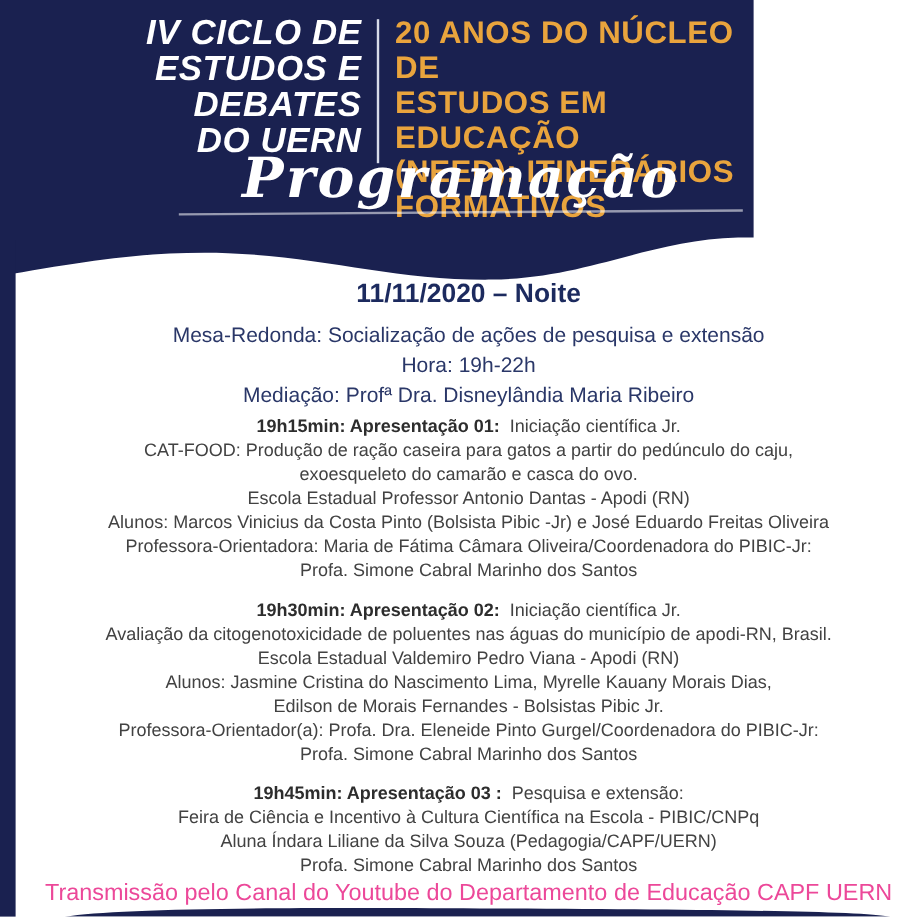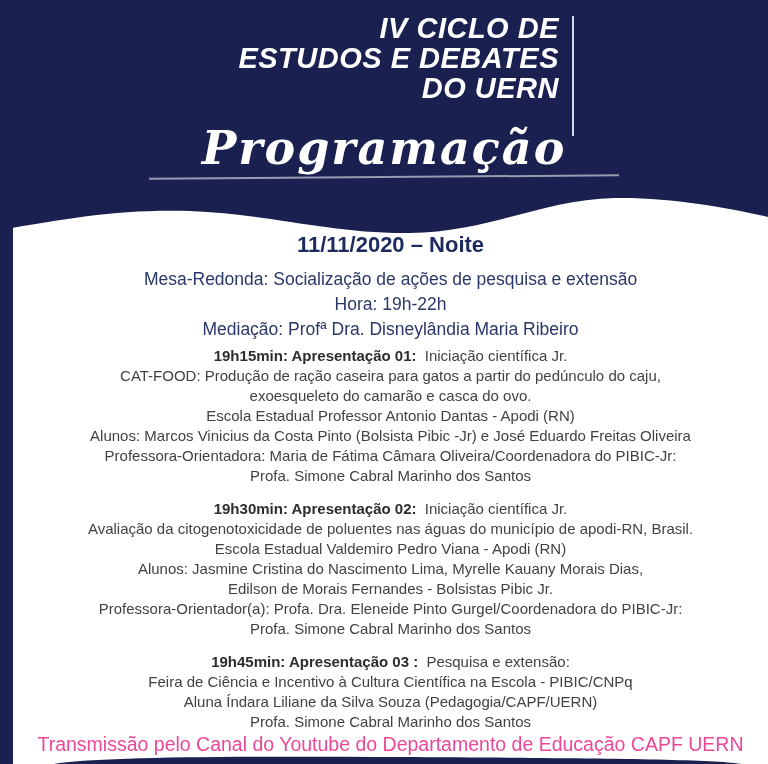"IV CICLO DE" .header { width: 768px -> 628px }
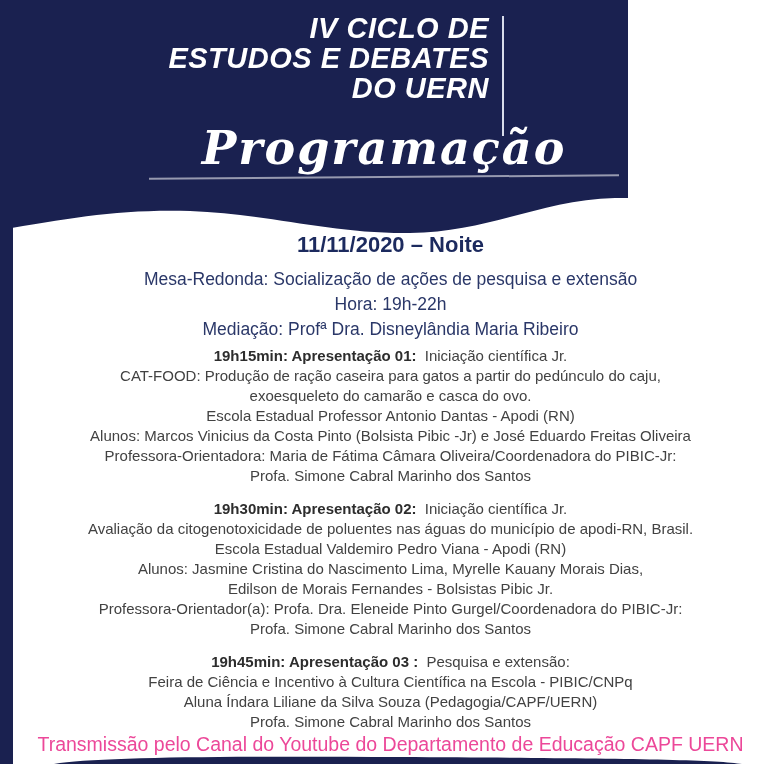"20 ANOS DO NÚCLEO DE" div.title-right { html: none -> <div> <div>20 ANOS DO NÚCLEO DE</div> <div>ESTUDOS EM EDUCAÇÃO</div> <div>(NEED): ITINERÁRIOS</div> <div>FORMATIVOS</div> </div> }
